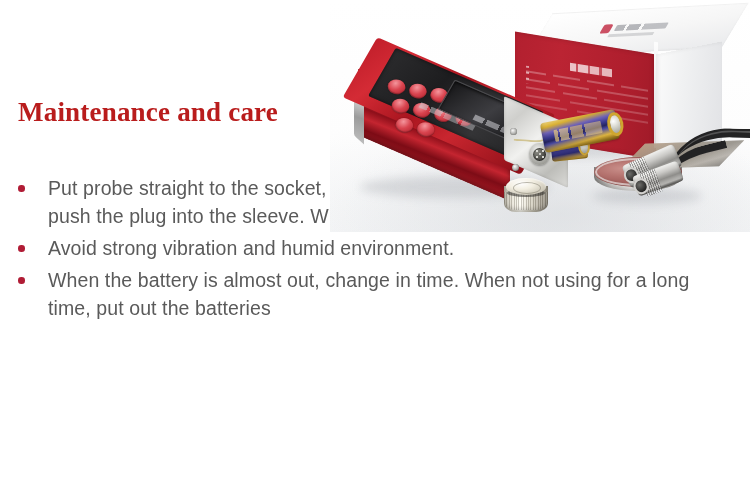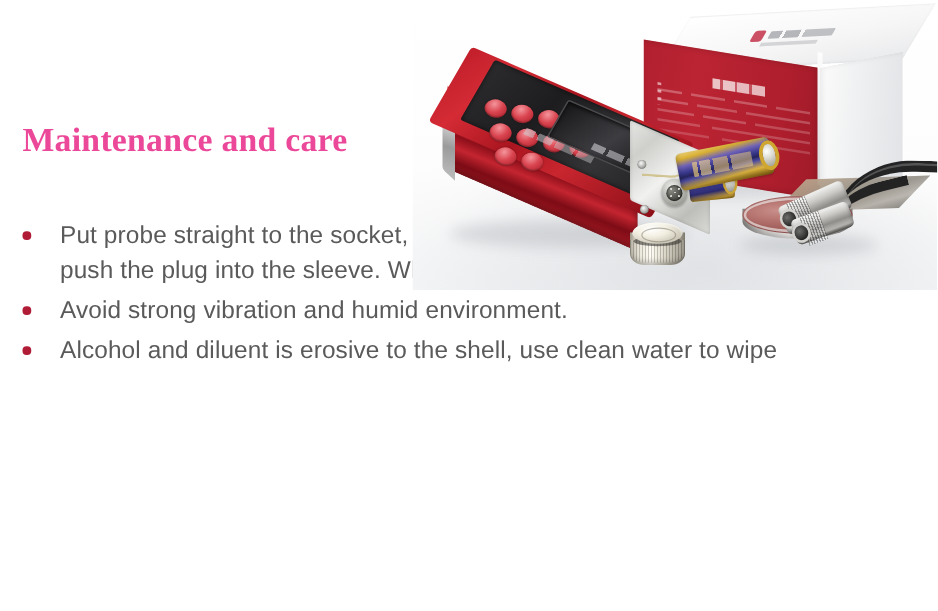"Maintenance and care" #page-title { color: #ec4899 -> #b91c1c }
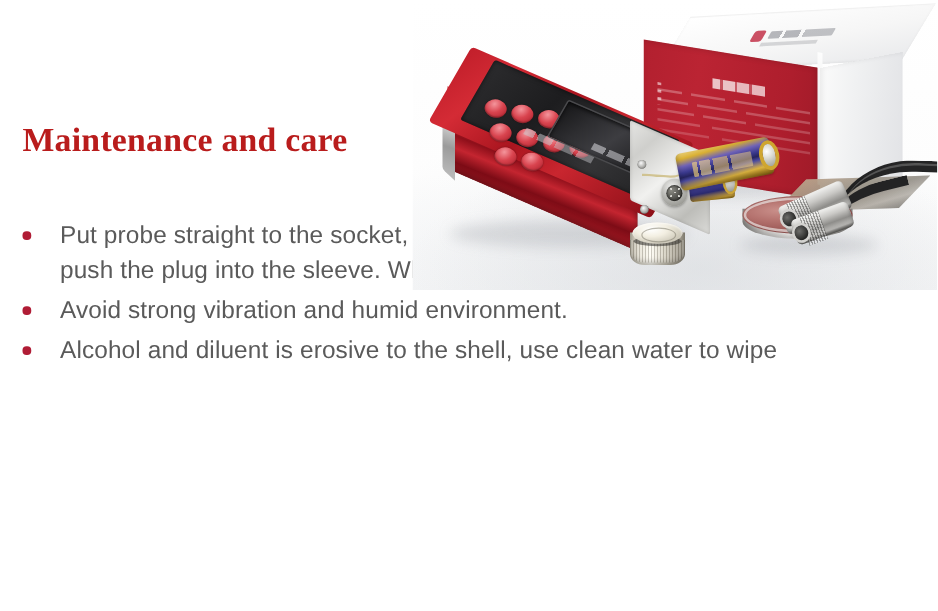"When the battery is almost" li { html: none -> <li> <span>When the battery is almost out, change in time. When not using for a long</span> <span>time, put out the batteries</span> </li> }
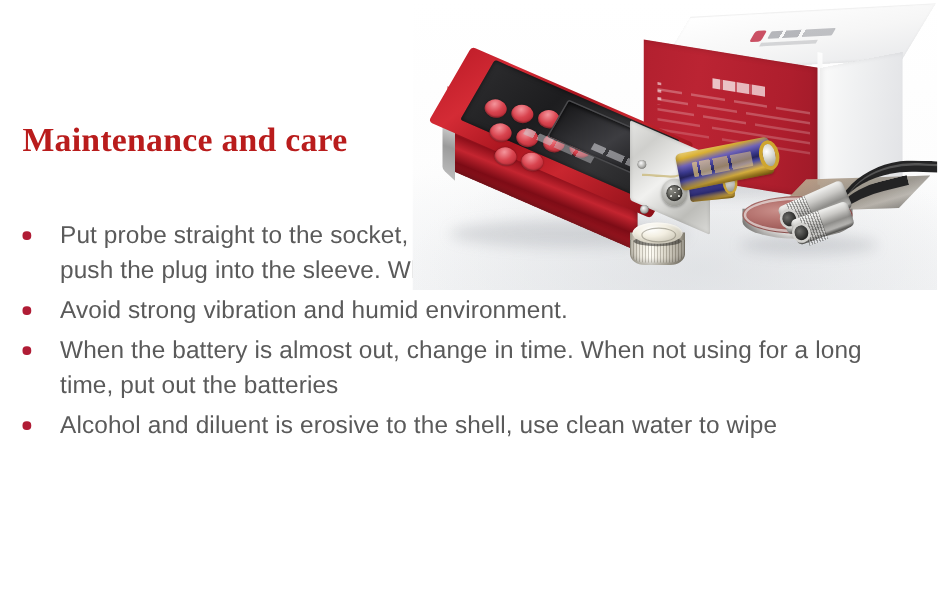"Alcohol and diluent is erosive" li { html: <li> <span>Alcohol and diluent is erosive to the shell, use clean water to wipe</span> </li> -> none }
